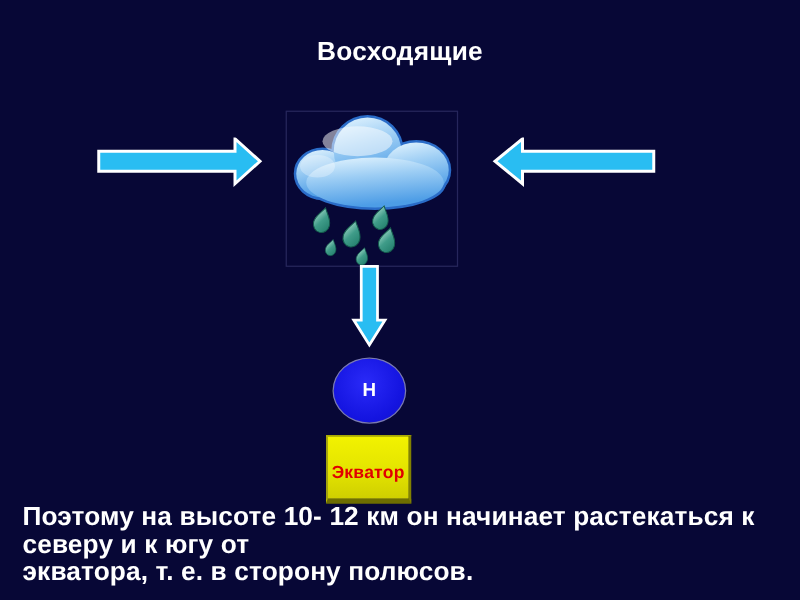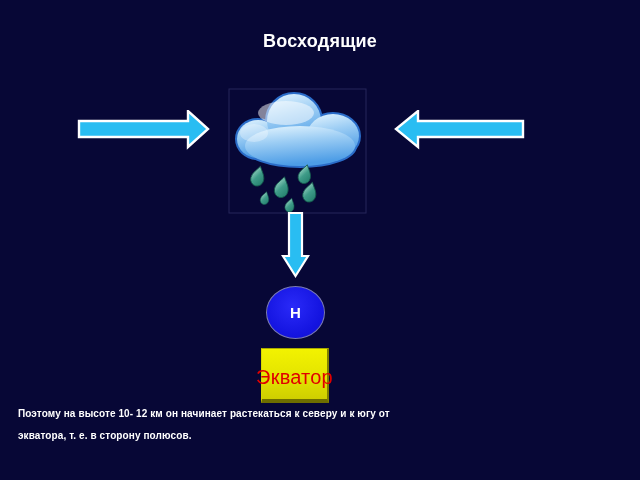"Восходящие" .title { font-size: 18px -> 21px }
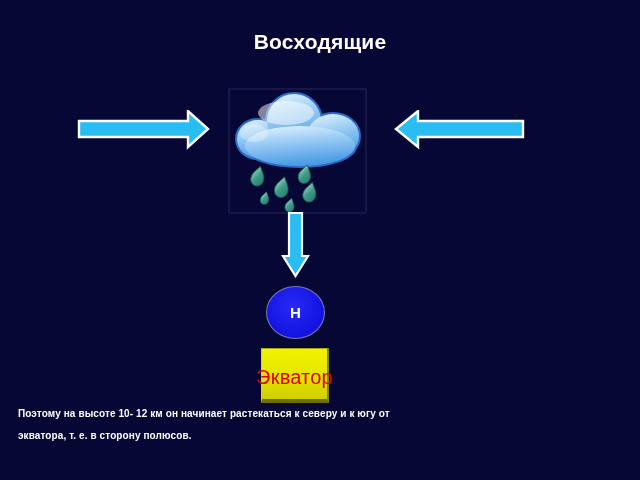"Экватор" .equator-box span { font-size: 20px -> 14px; font-weight: normal -> bold }
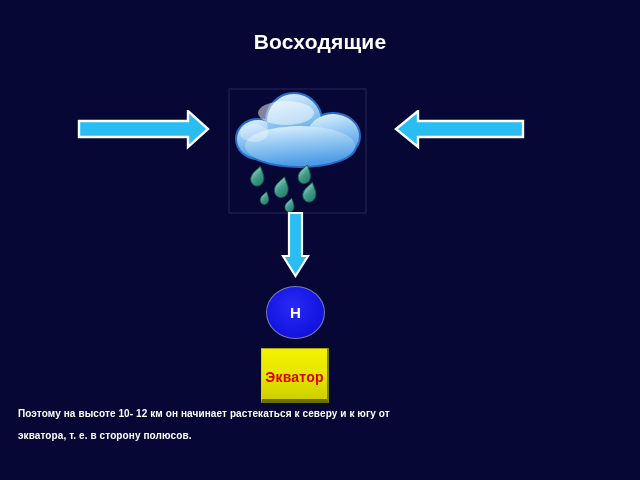"Поэтому на высоте 10- 12" .caption { font-size: 10px -> 21px }
